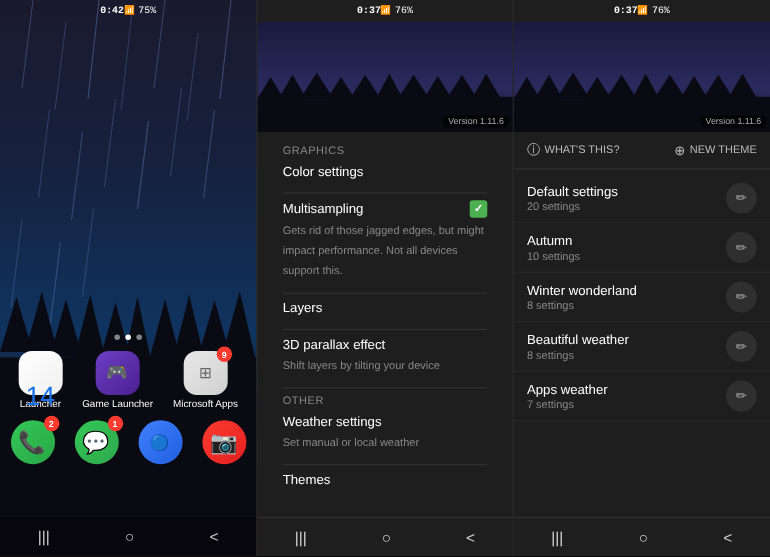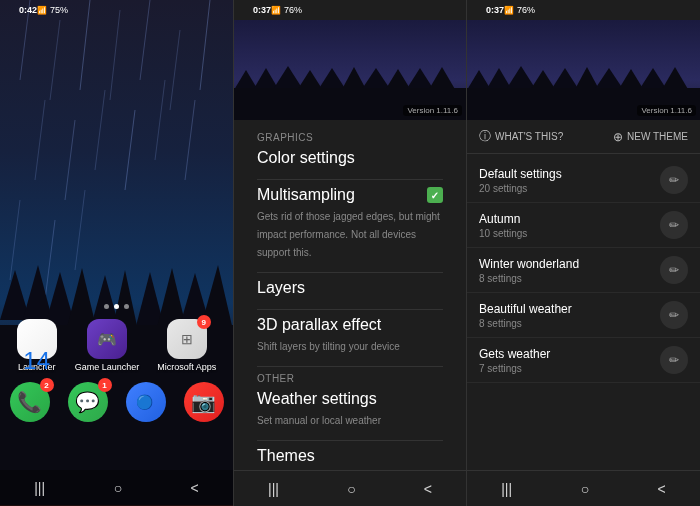"0:42" .status-bar { font-family: none -> Liberation Mono, monospace; justify-content: flex-start -> center }
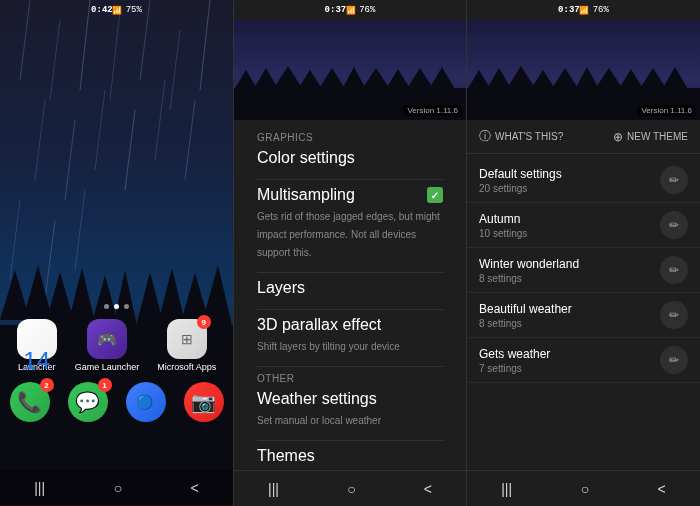"Color settings" .settings-item-title { font-size: 16px -> 12px }
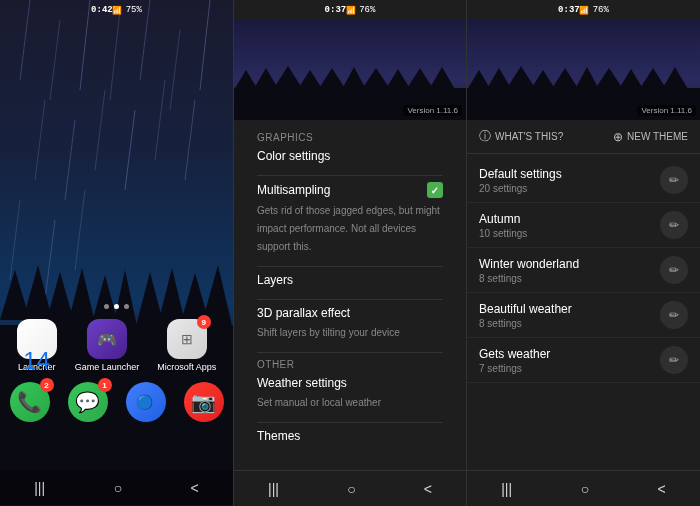"Gets weather" div.theme-name { text: Gets -> Apps }
